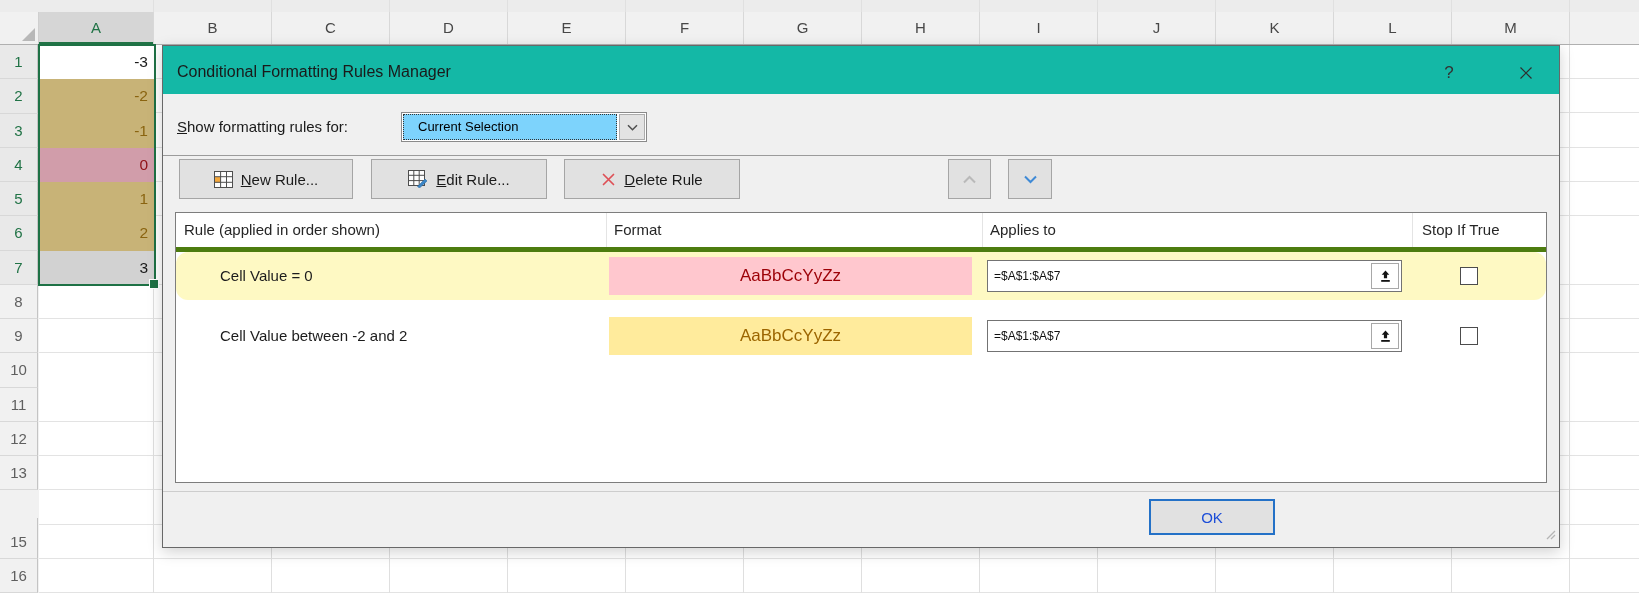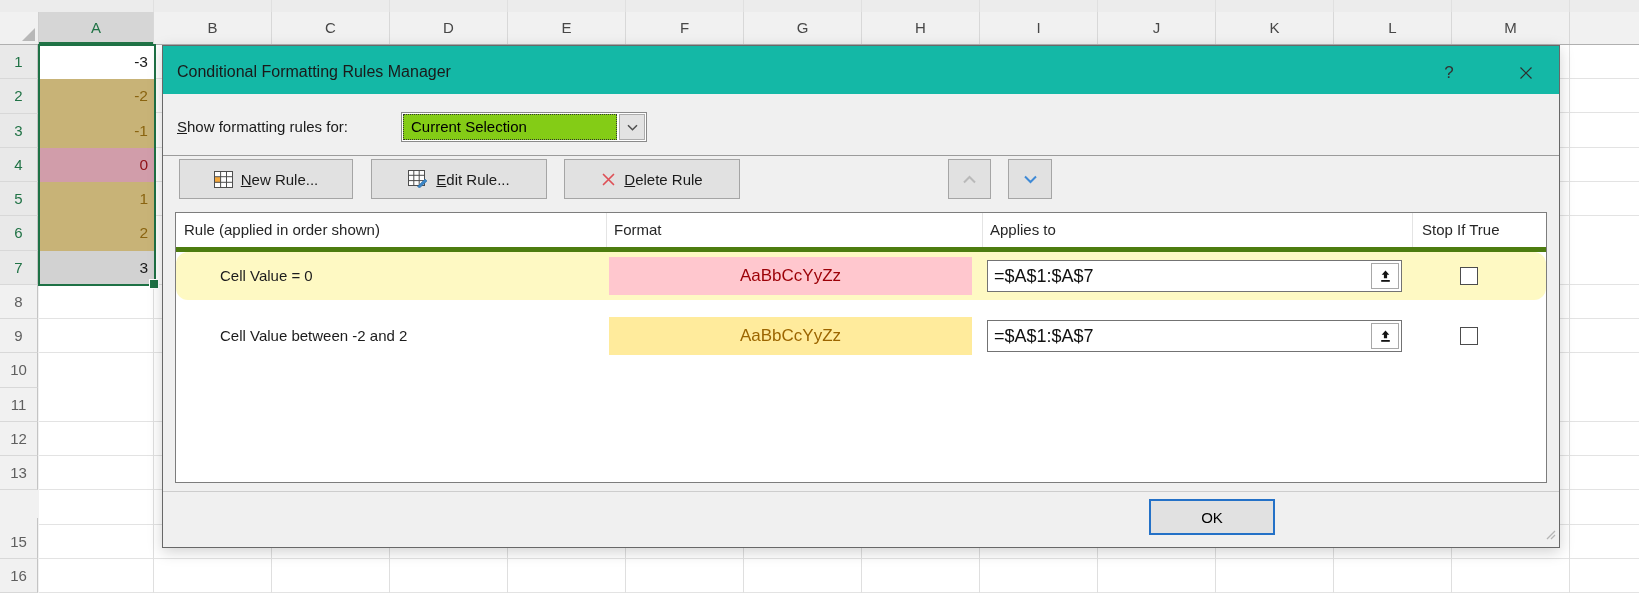"Current Selection" .combo-text { background: #84cc16 -> #7dd3fc; font-size: 15px -> 13px; padding-left: 8px -> 15px }
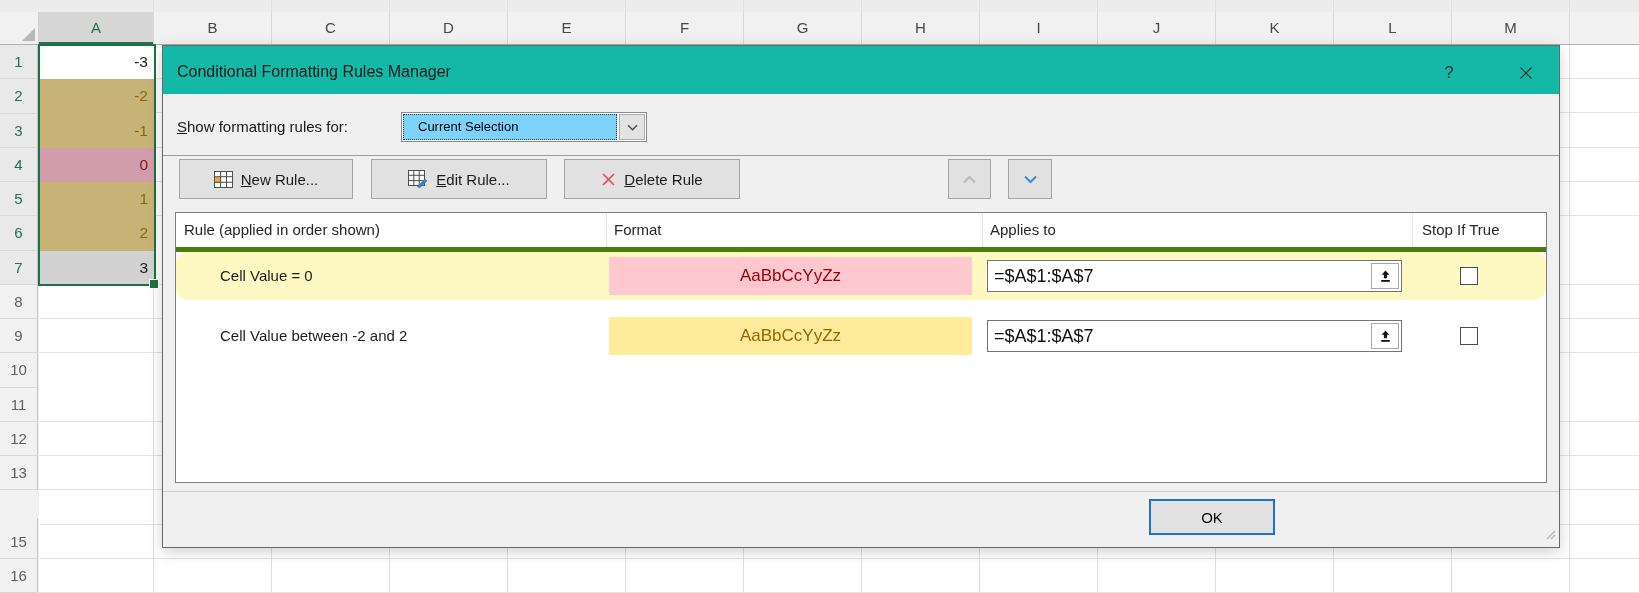"=$A$1:$A$7" .applies input { font-size: 18px -> 12px }
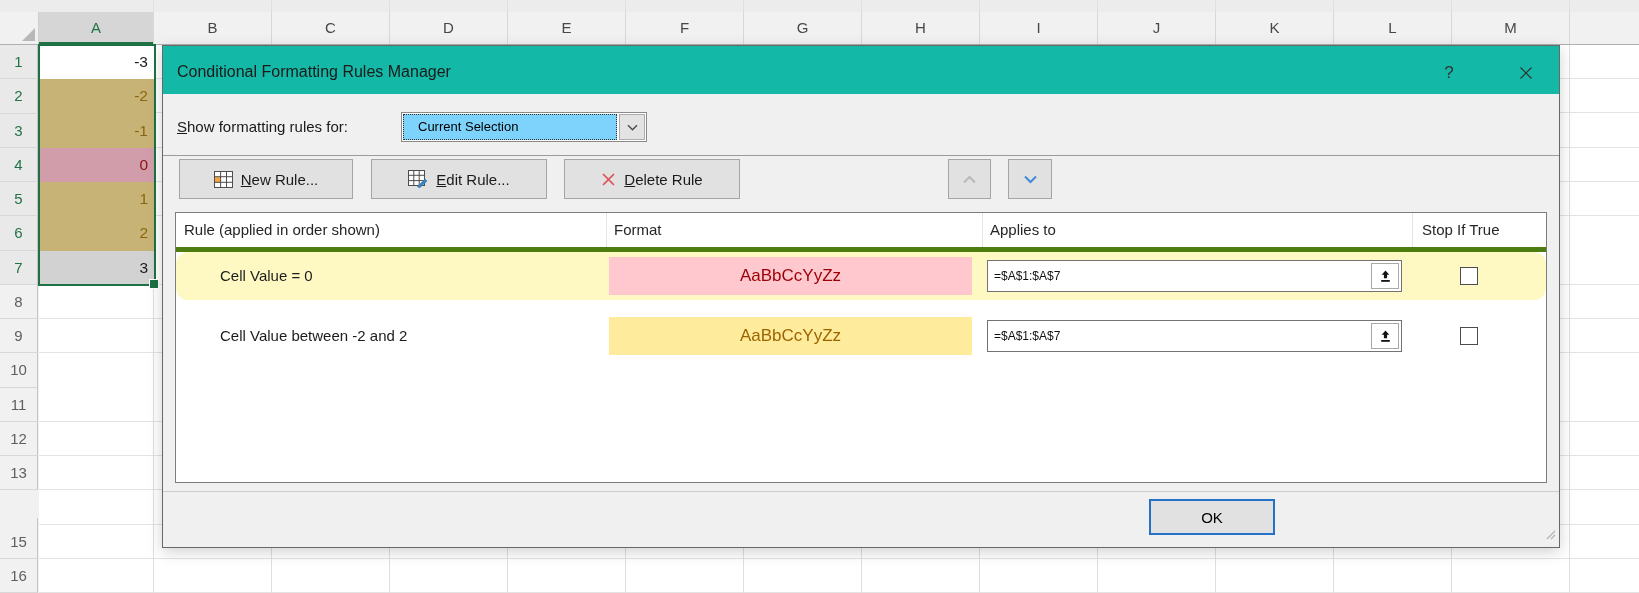"OK" .fbtn { color: #000000 -> #1d4ed8 }
